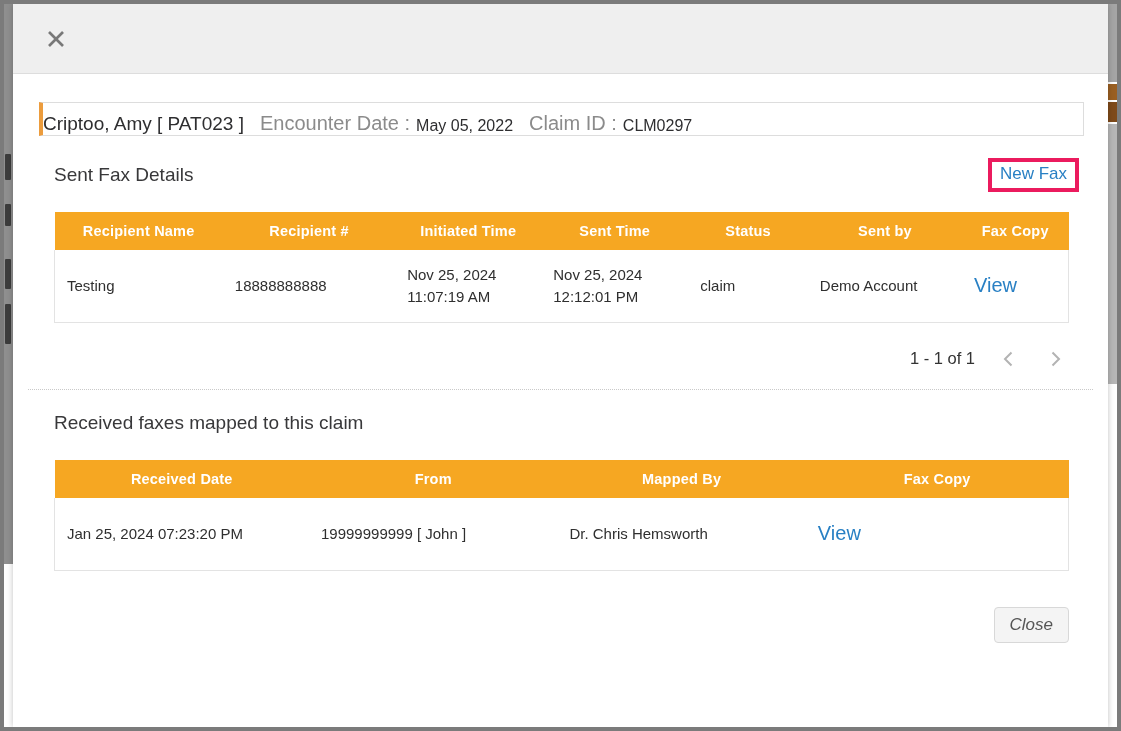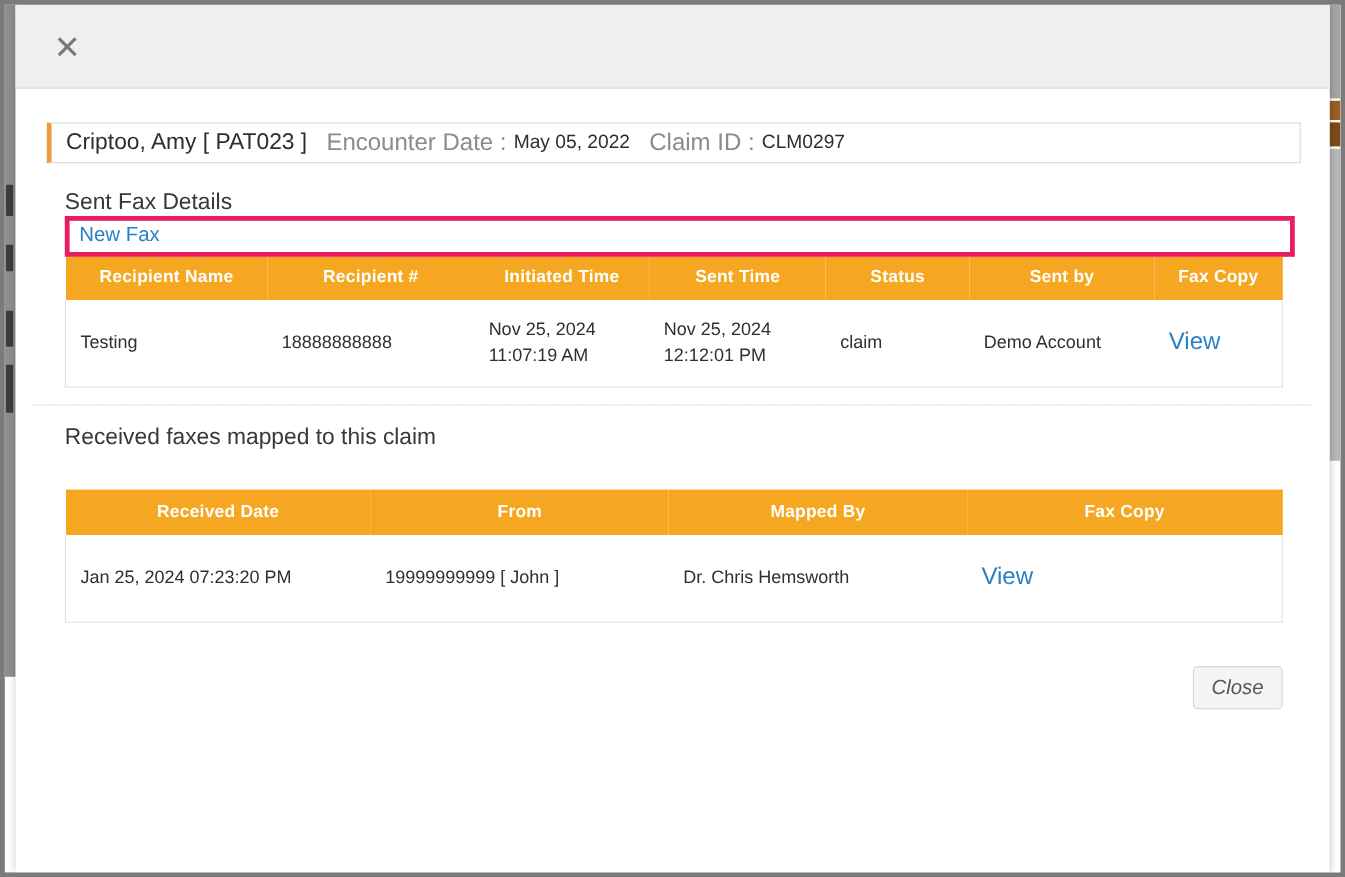"Criptoo, Amy [ PAT023 ]" .patient-bar { align-items: center -> flex-end; padding: 0 12px -> 0 0 }
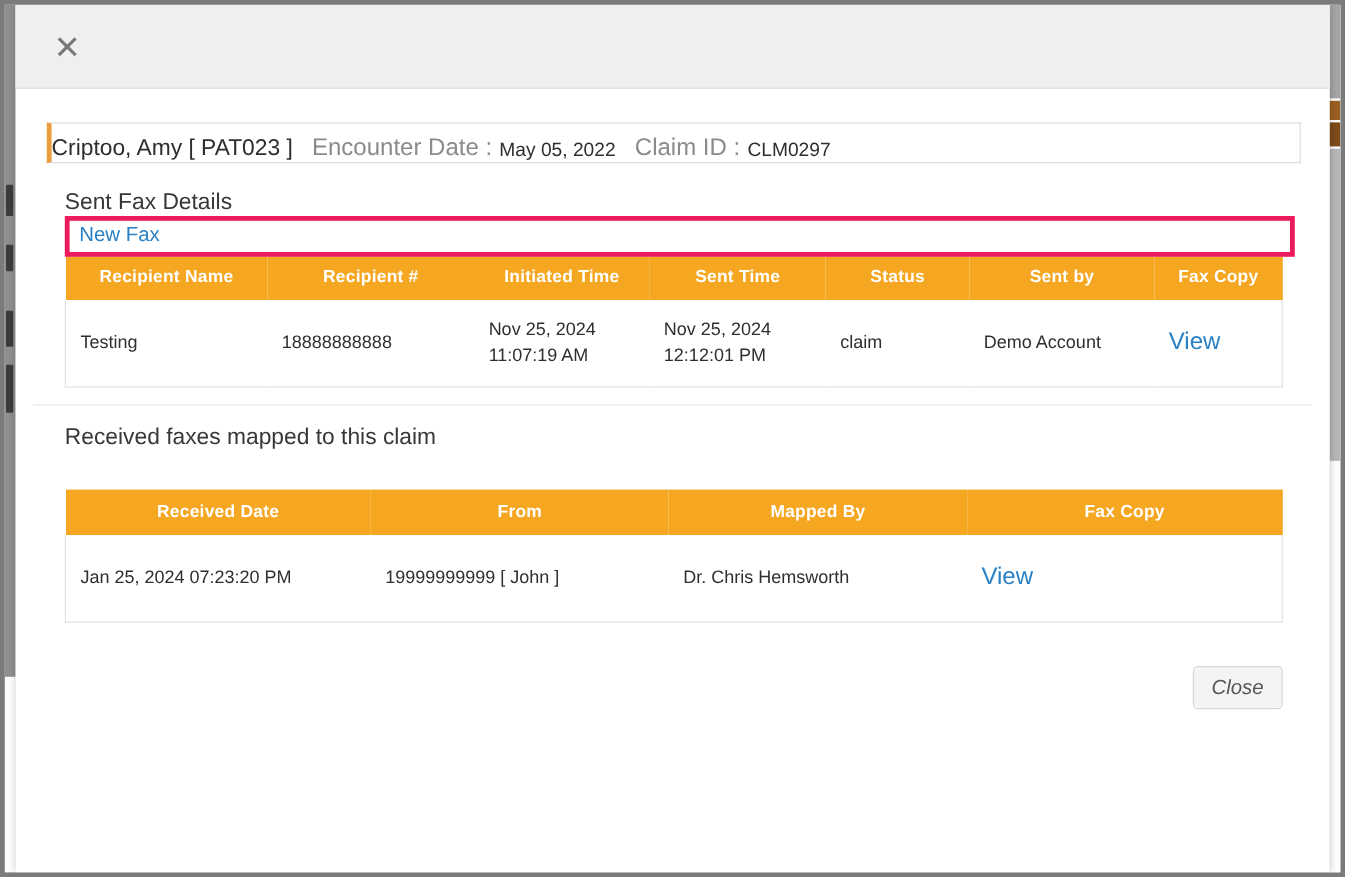"Sent Fax Details" .section-head { align-items: none -> center; flex-direction: column -> none }
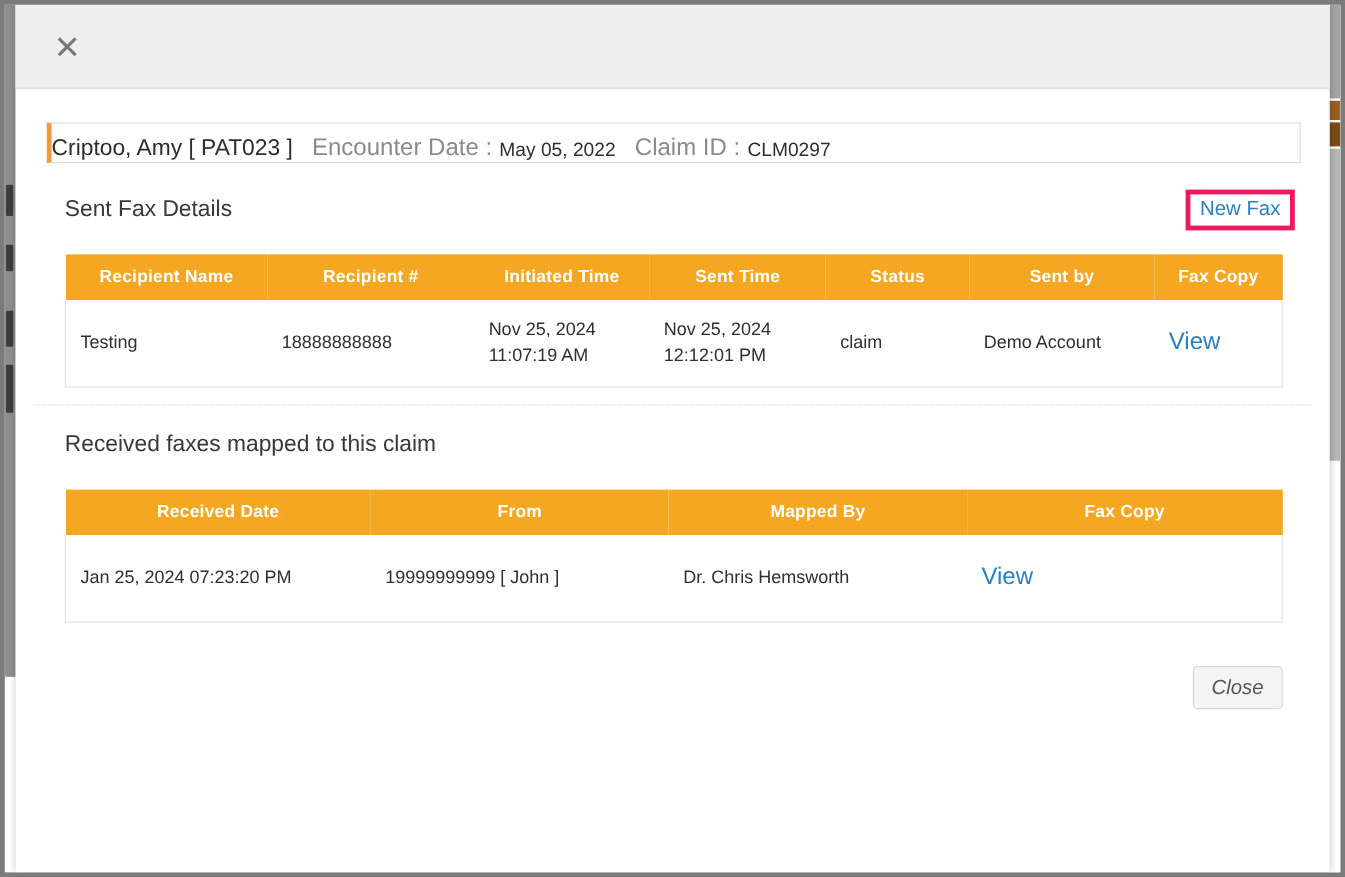"1 - 1 of 1" div.pagination { html: none -> <div> <span>1 - 1 of 1</span> <button> <svg> <polyline></polyline> </svg> </button> <button> <svg> <polyline></polyline> </svg> </button> </div> }
